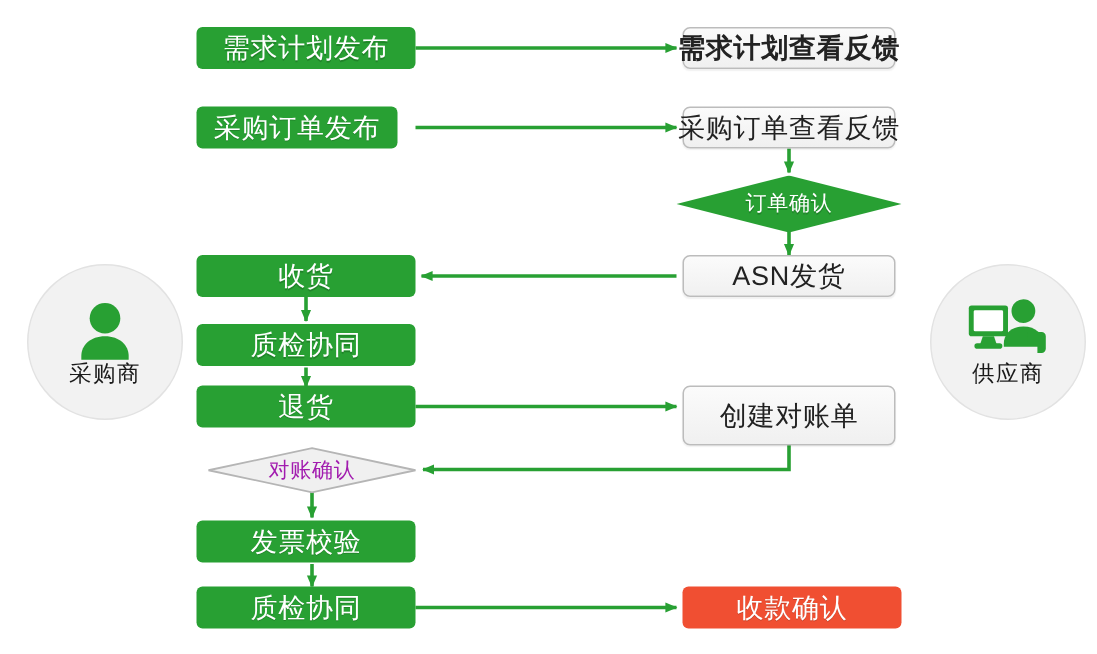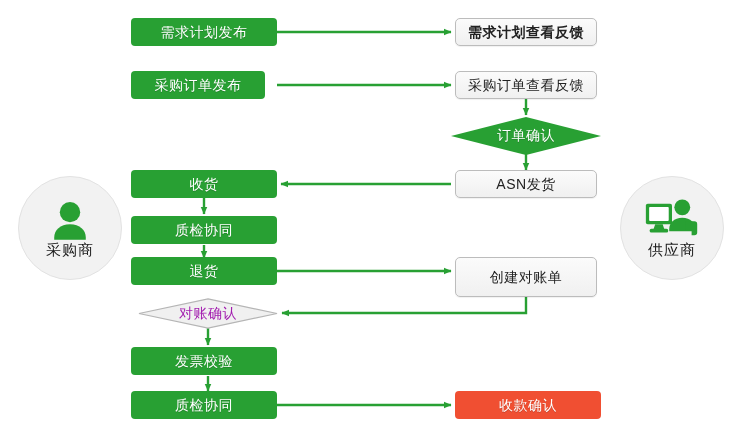"需求计划发布" .node { font-size: 14px -> 18px }
